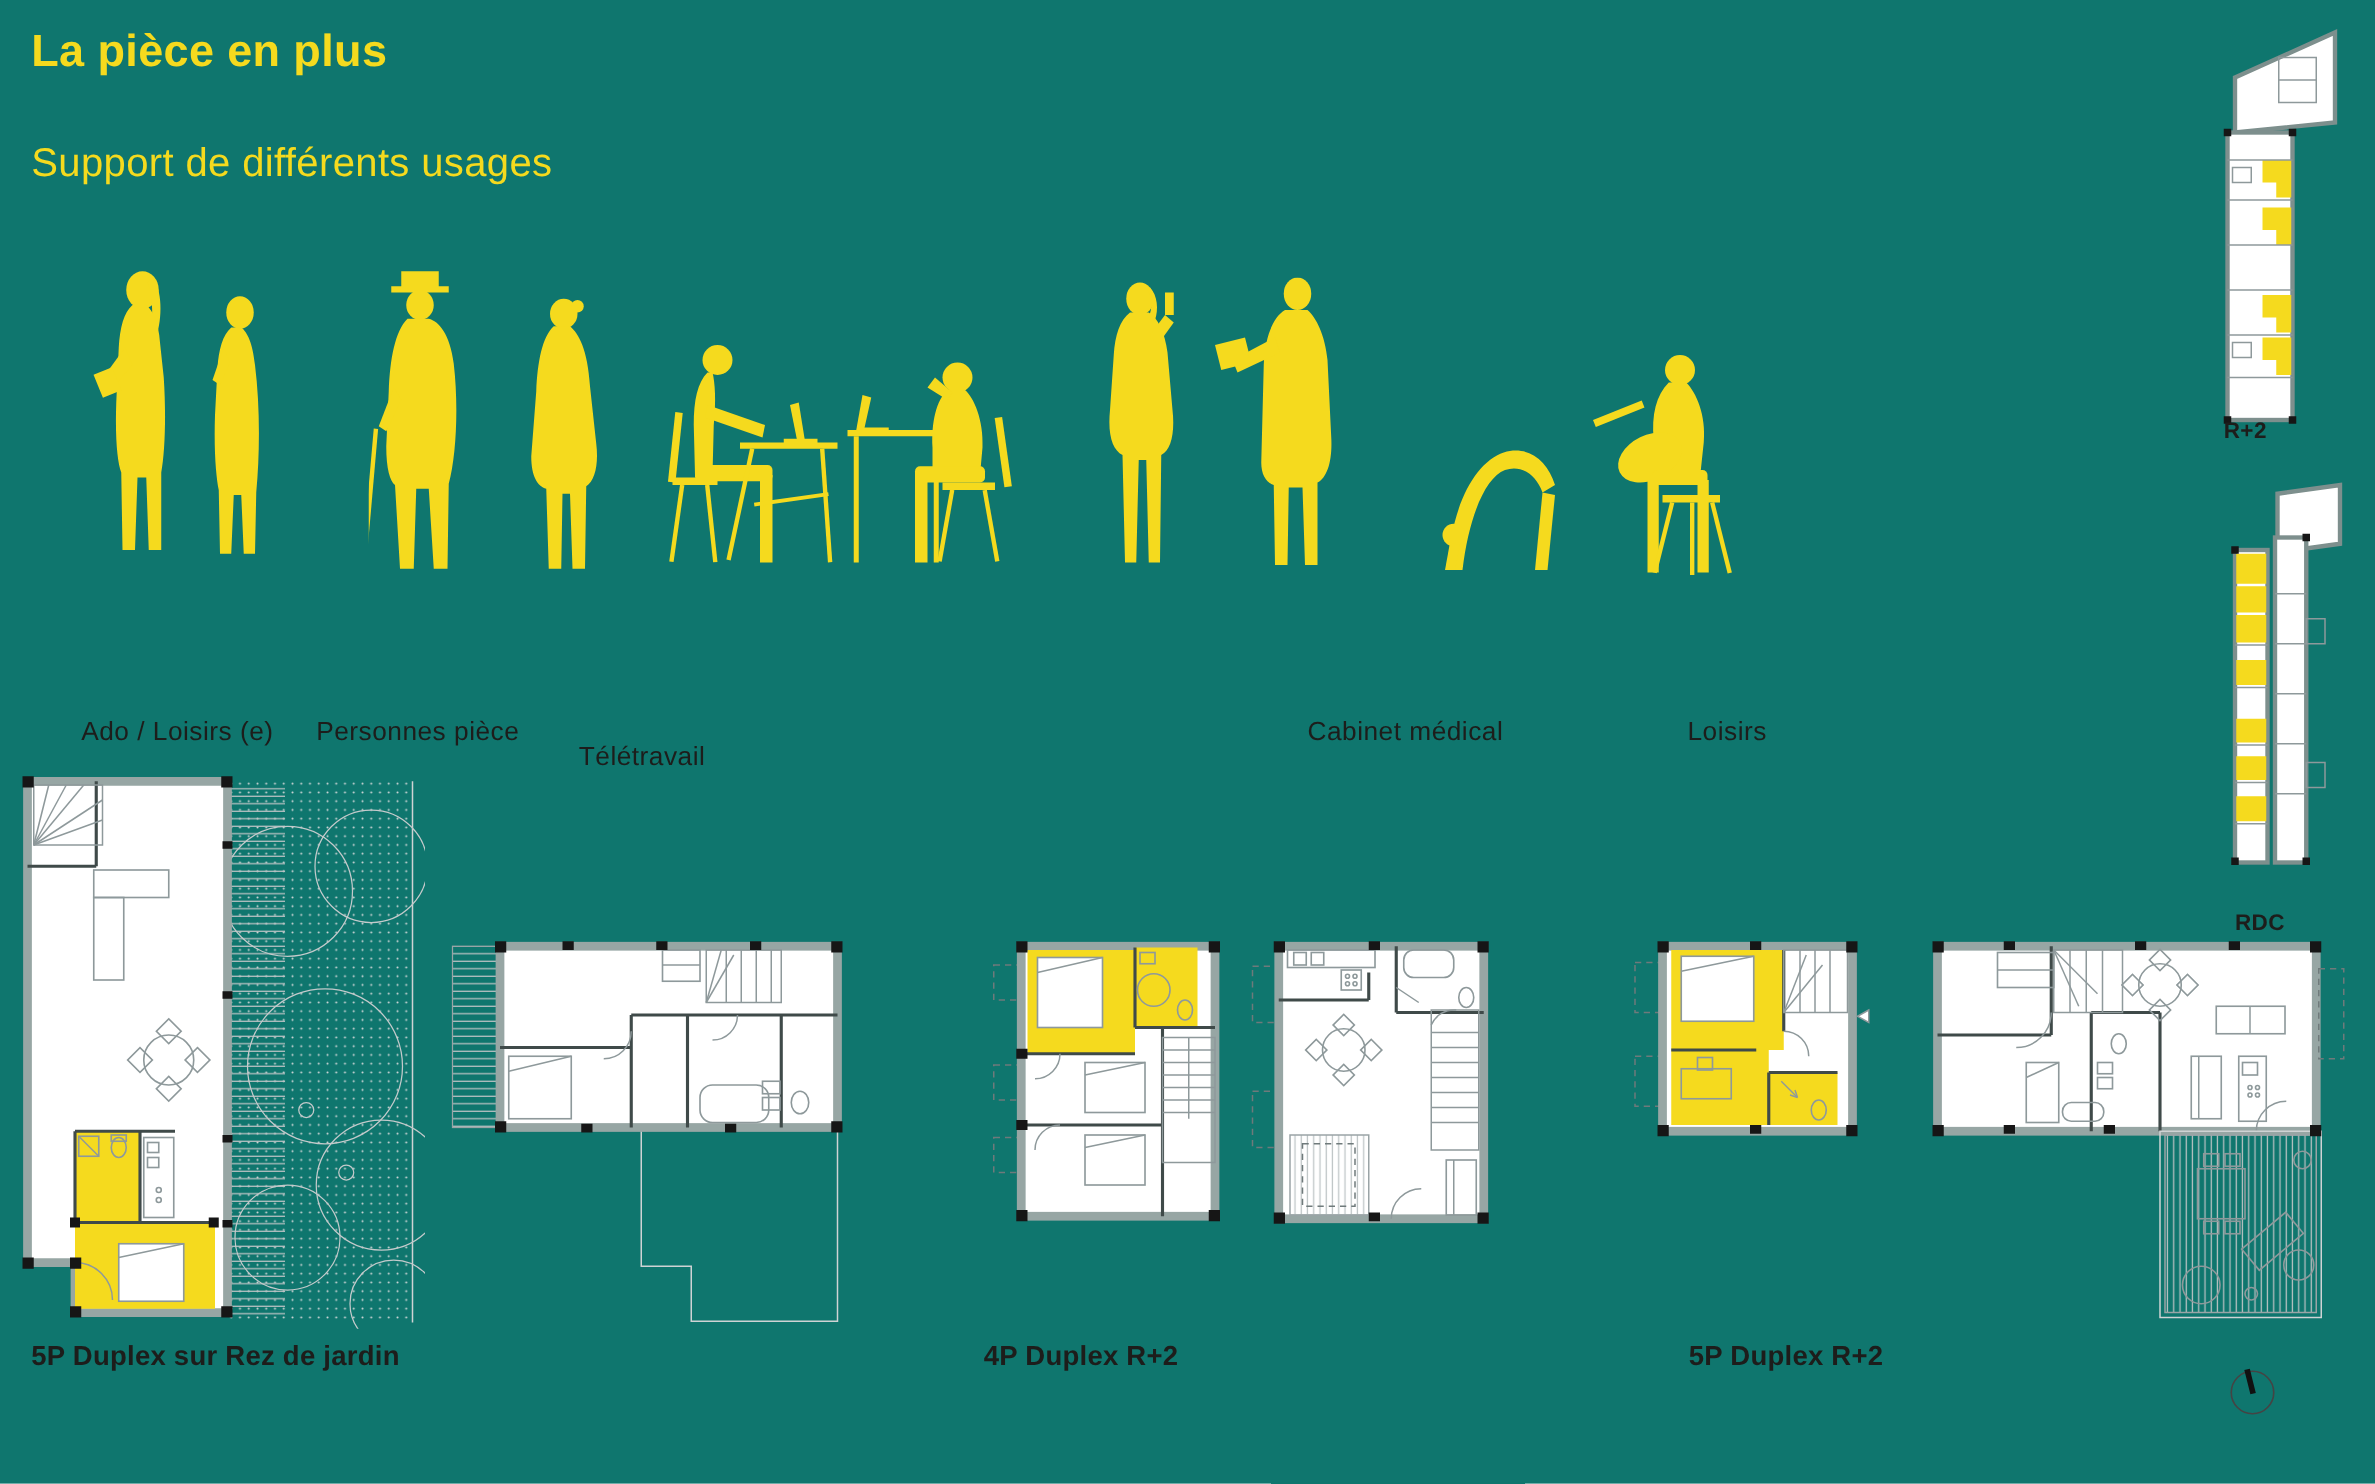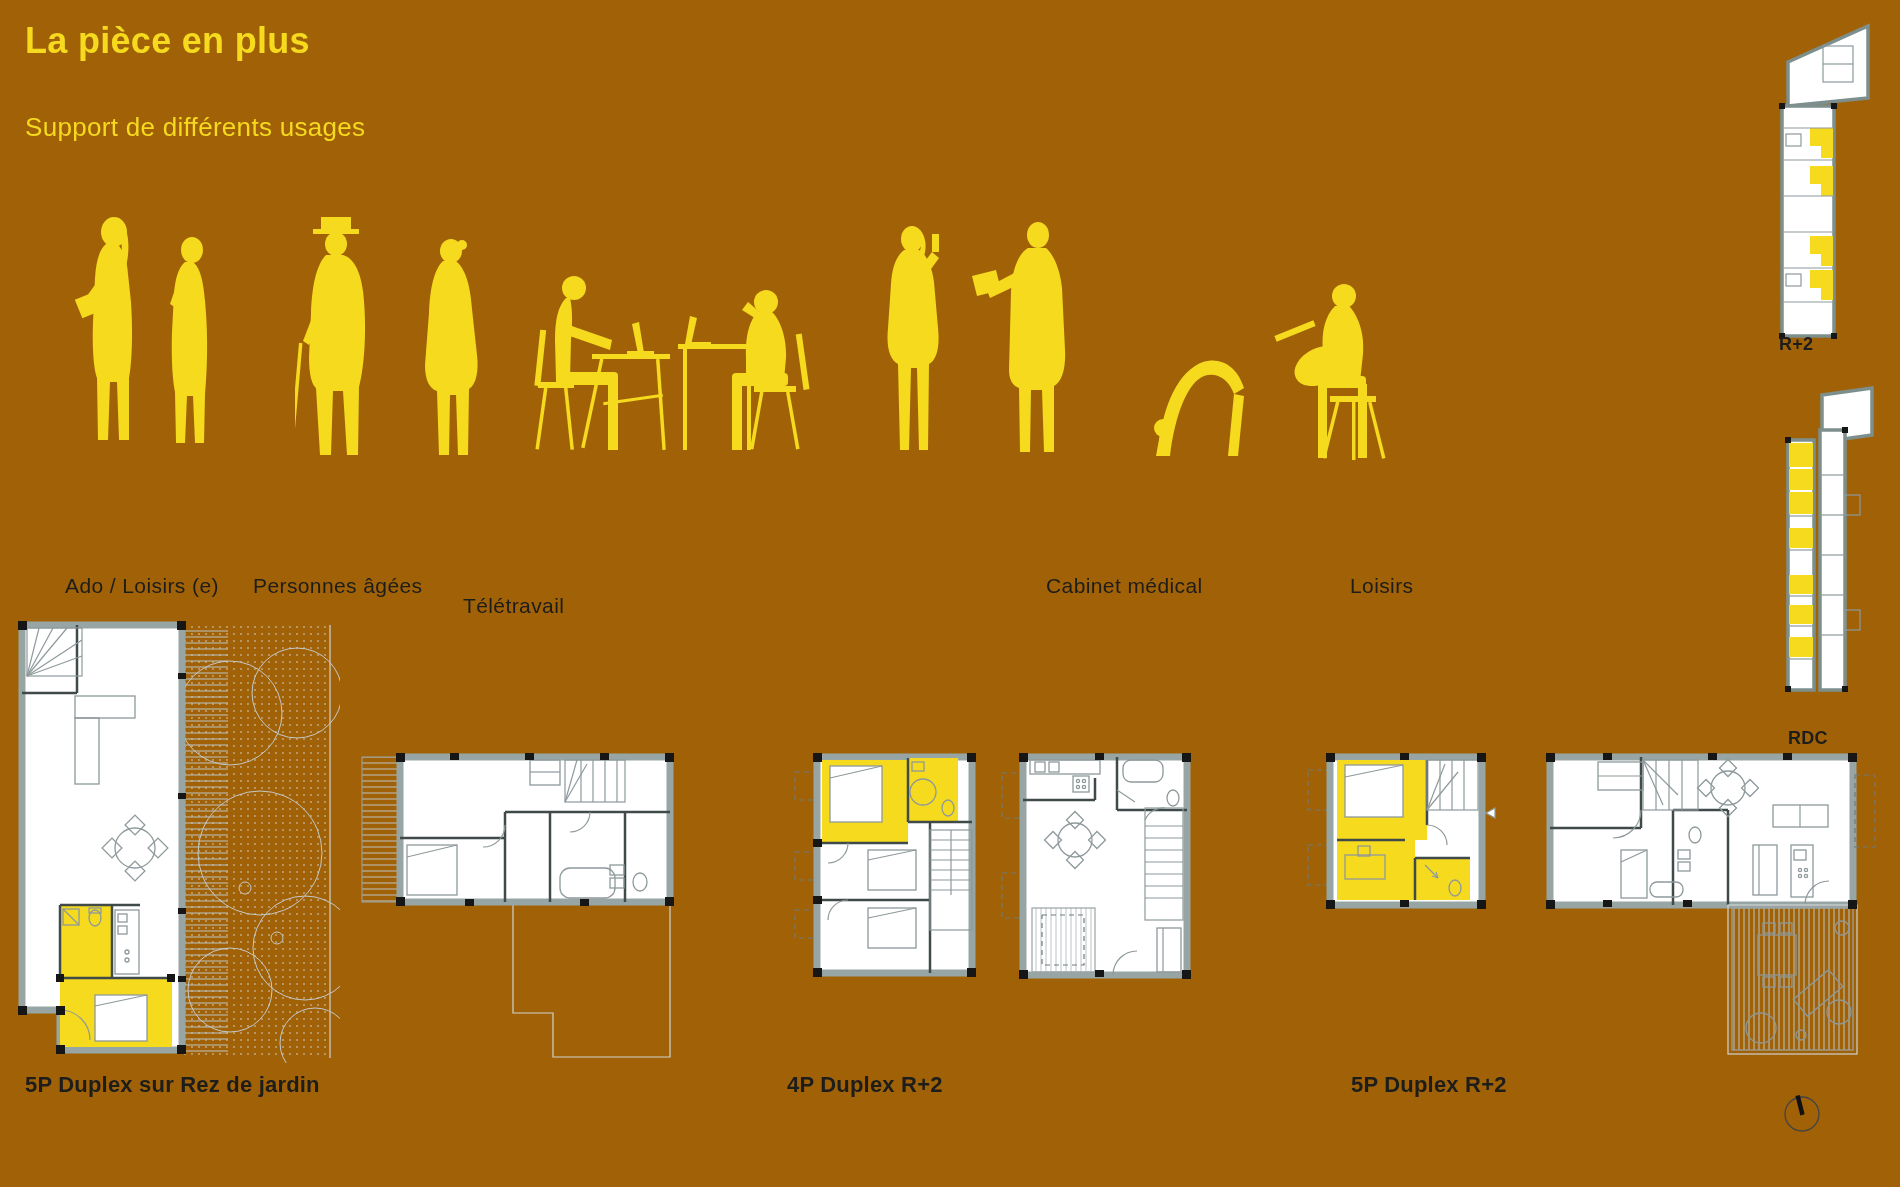"La pièce en plus" .stage { background: #a16207 -> #0f766e }
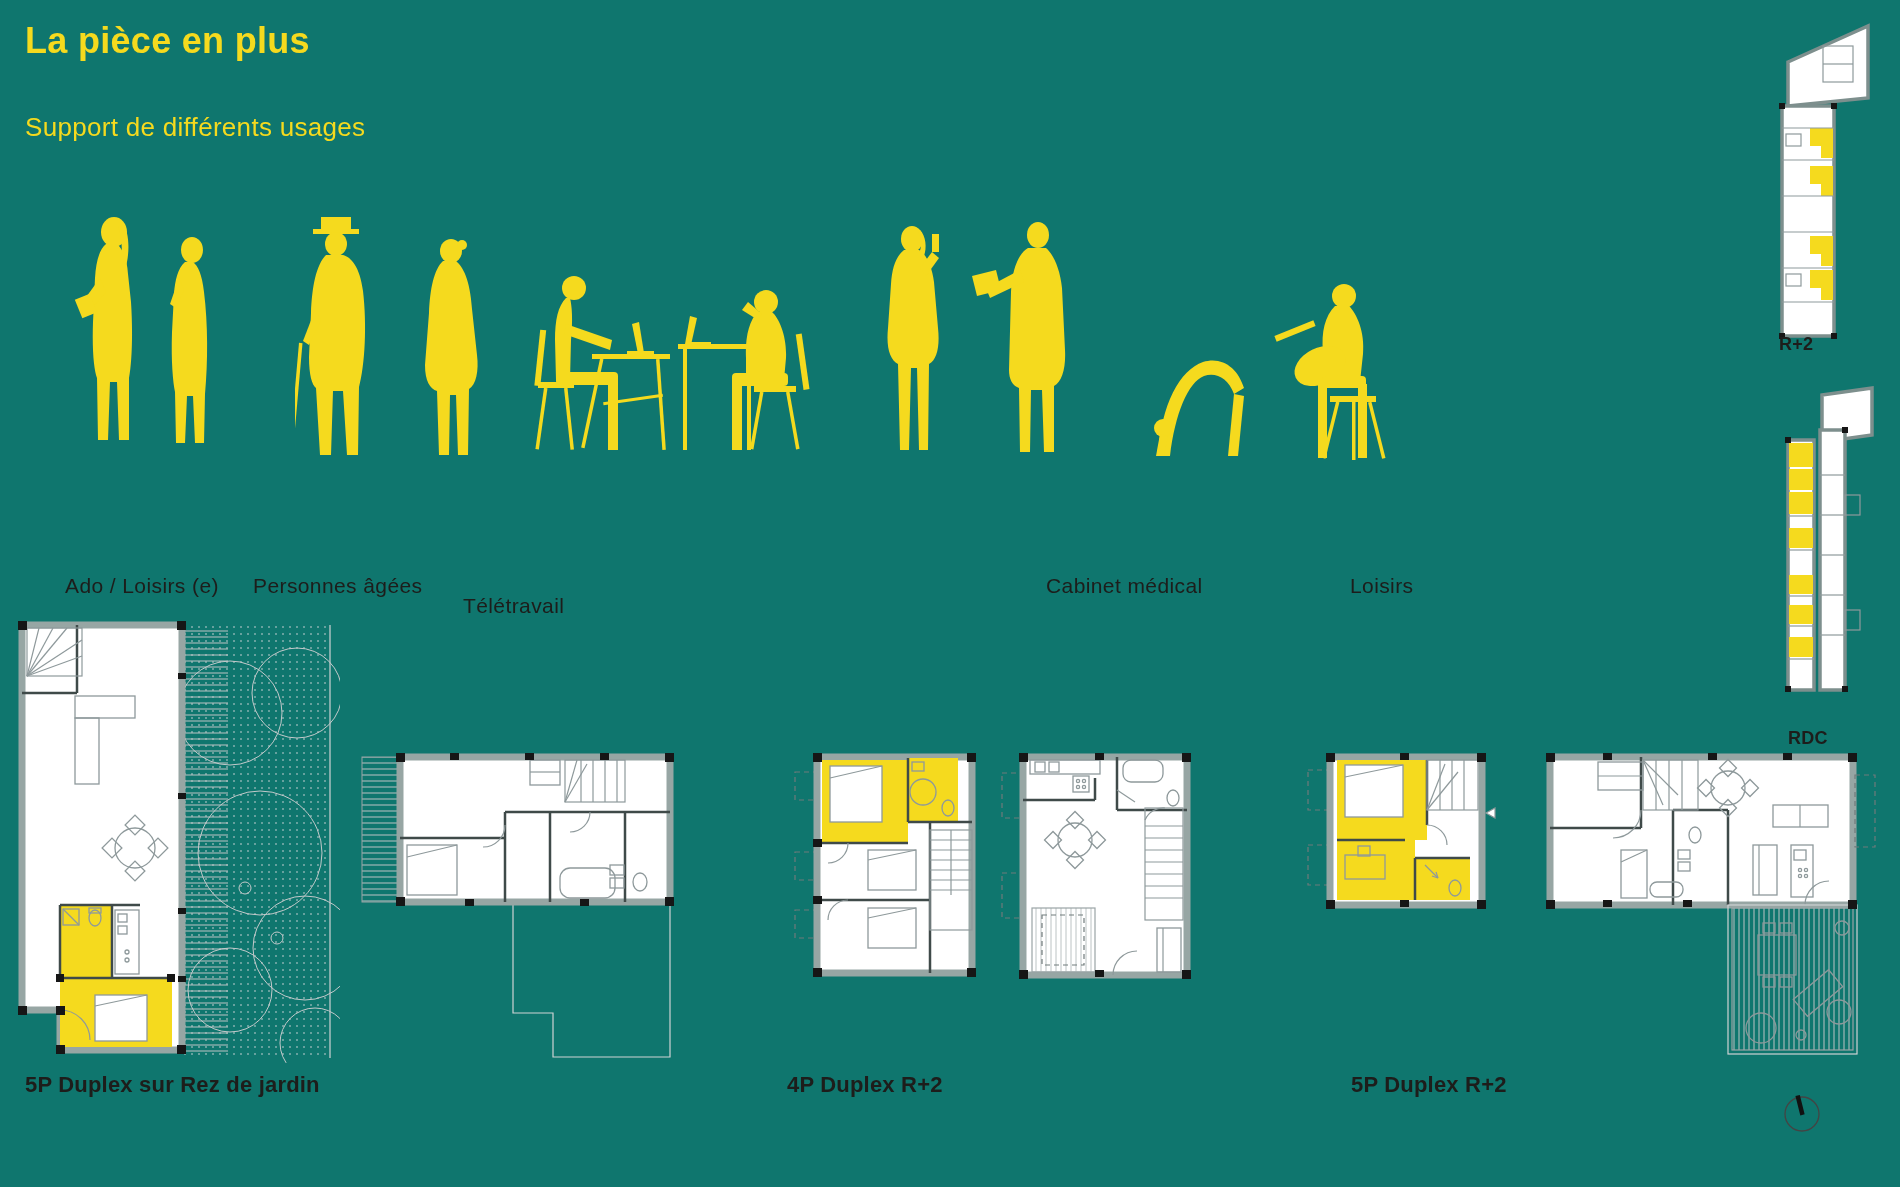"Support de différents usages" .tagline { font-size: 26px -> 32px }
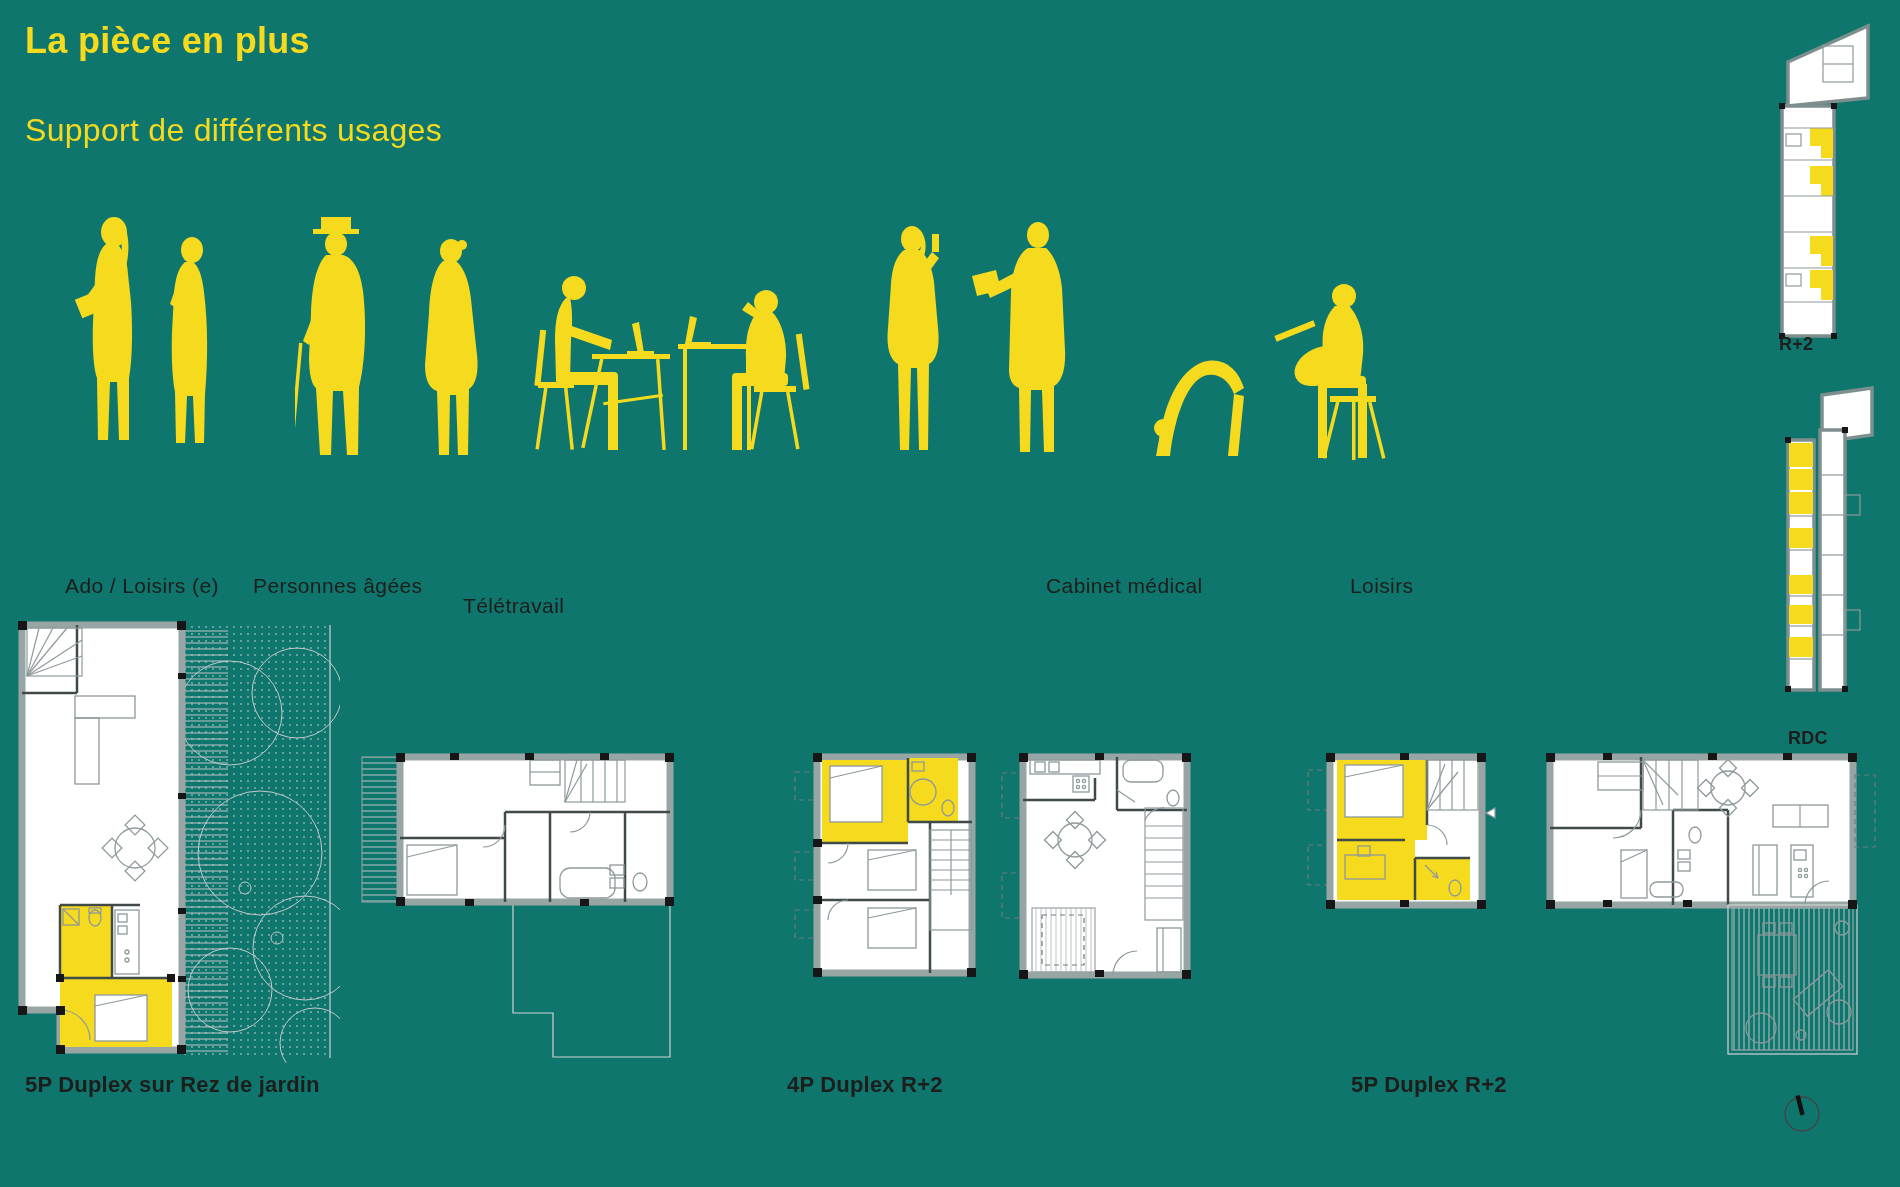"Personnes âgées" div.abs { text: âgées -> pièce }
